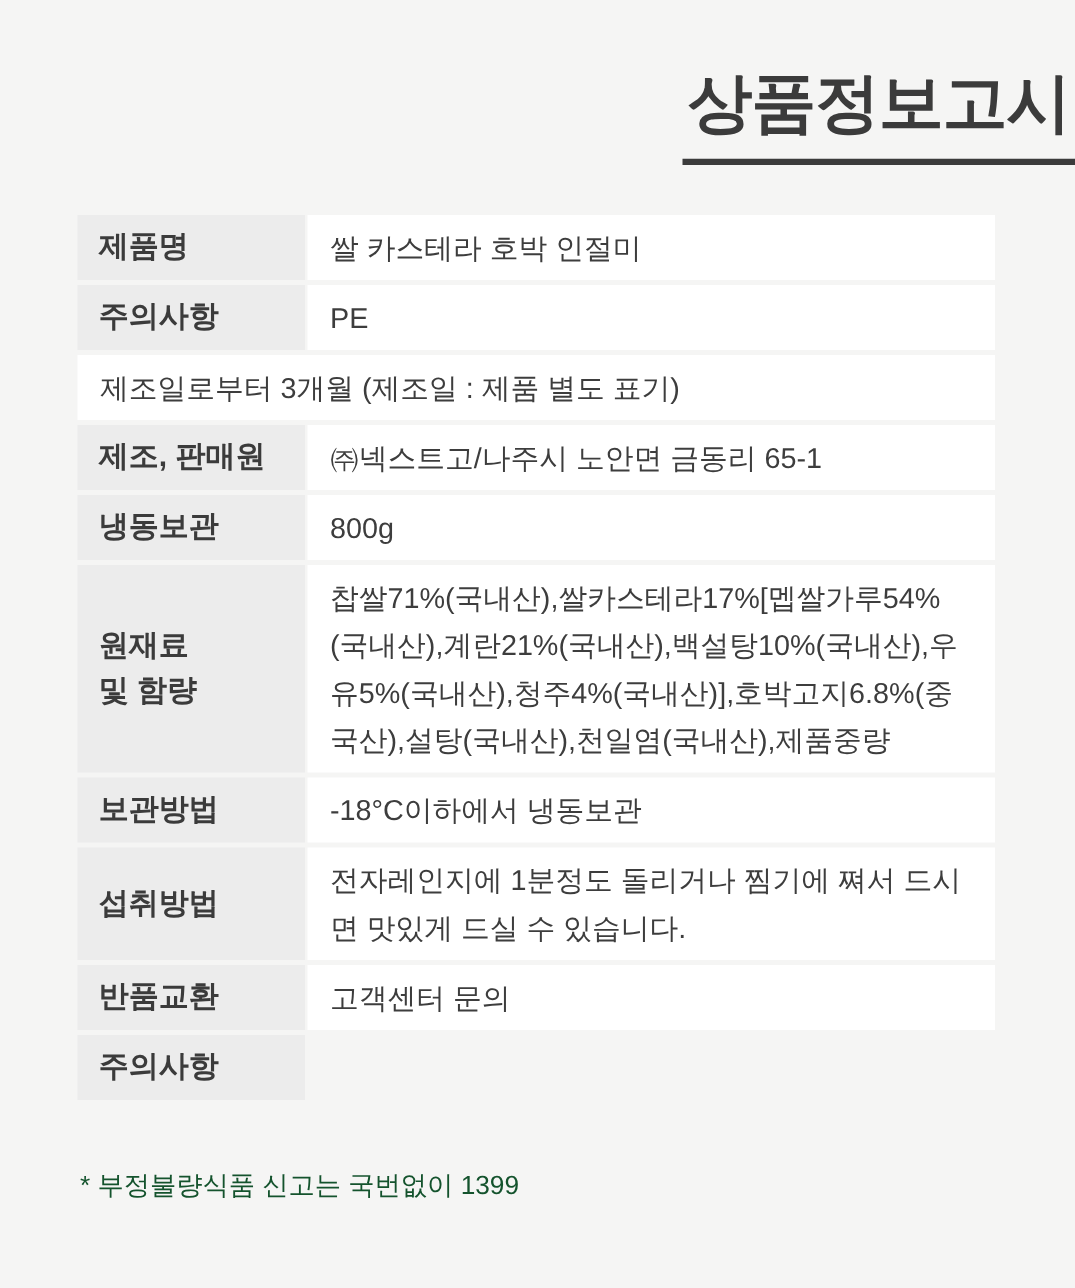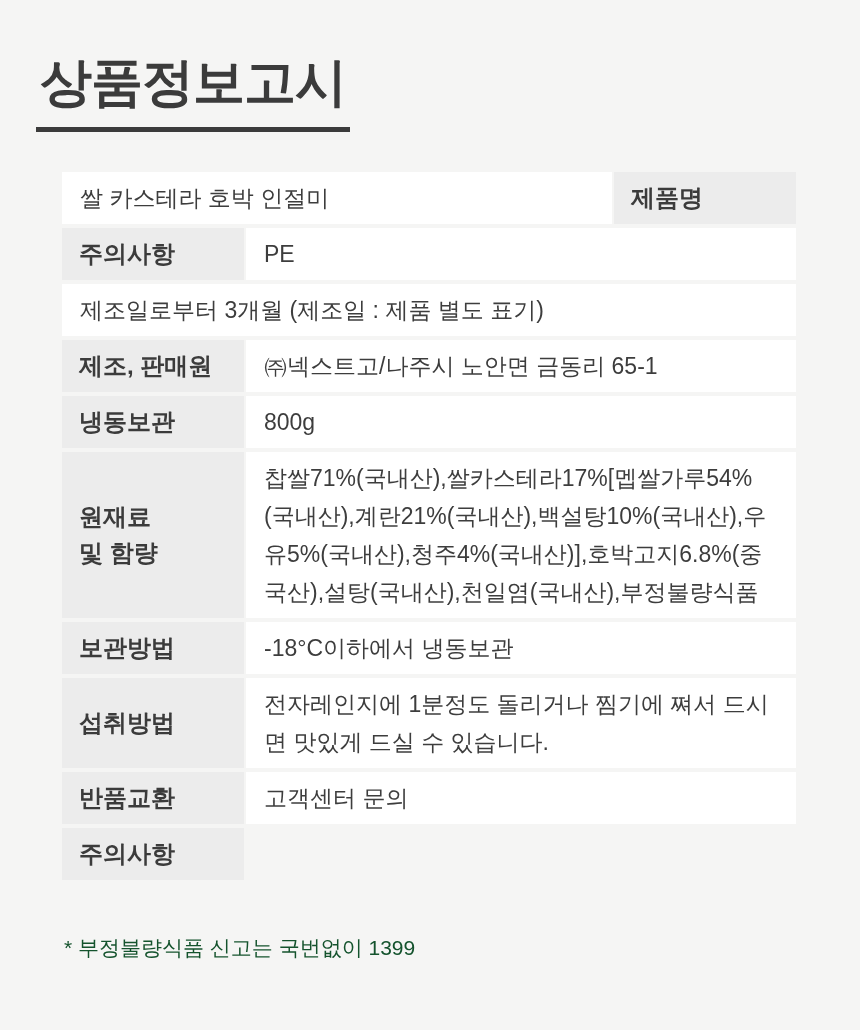"상품정보고시" .title-wrap { text-align: left -> right }
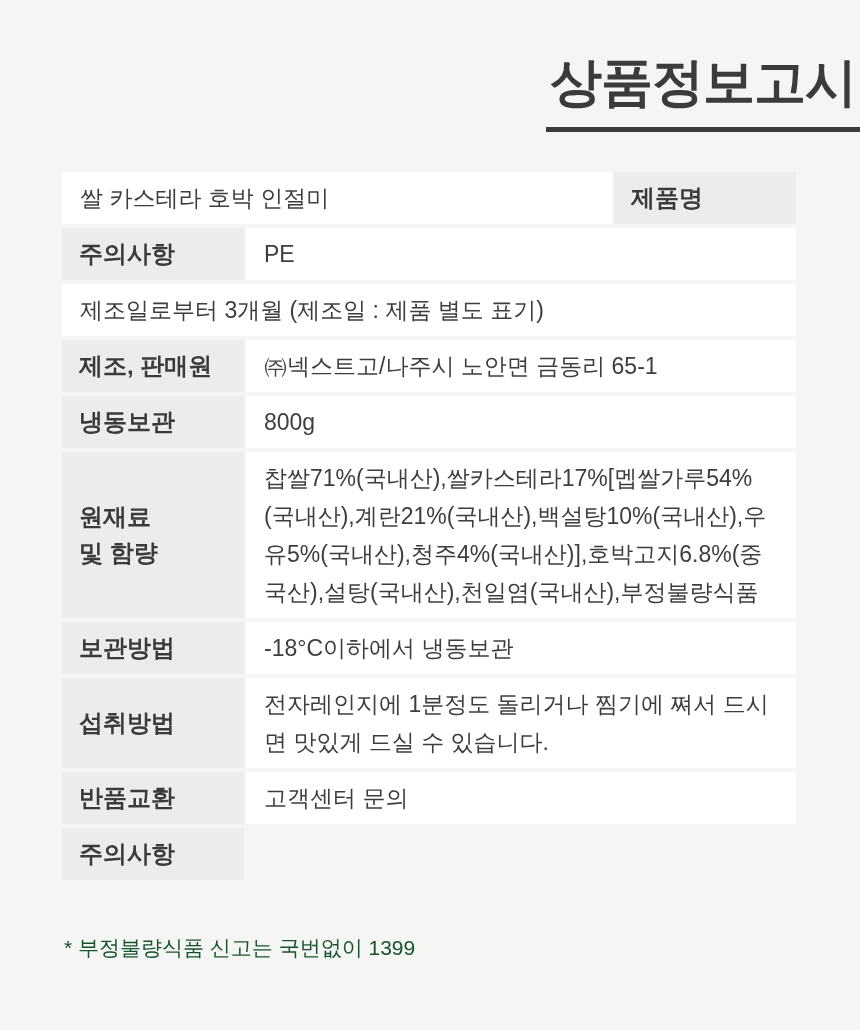"쌀 카스테라 호박 인절미" div.cell { order: before "제품명" -> after "제품명" }
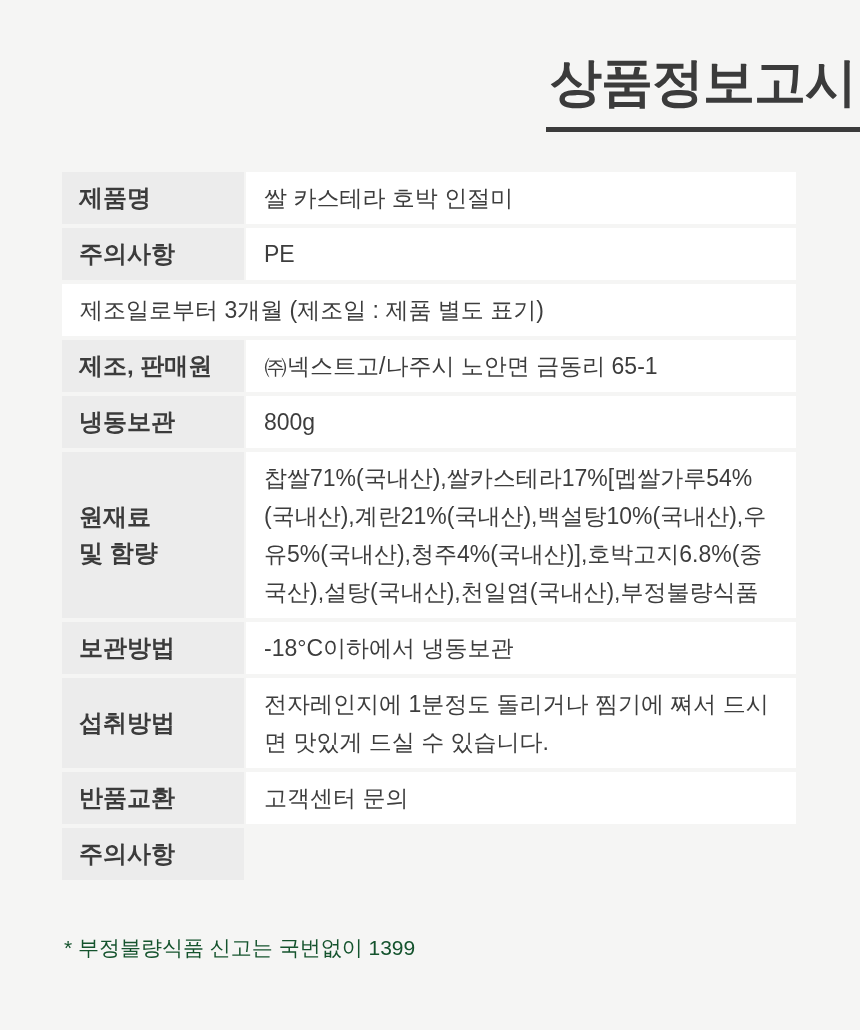"찹쌀71%(국내산),쌀카스테라17%[멥쌀가루54%(국내산),계란21%(국" div.cell { text: ,부정불량식품 -> ,제품중량 }
